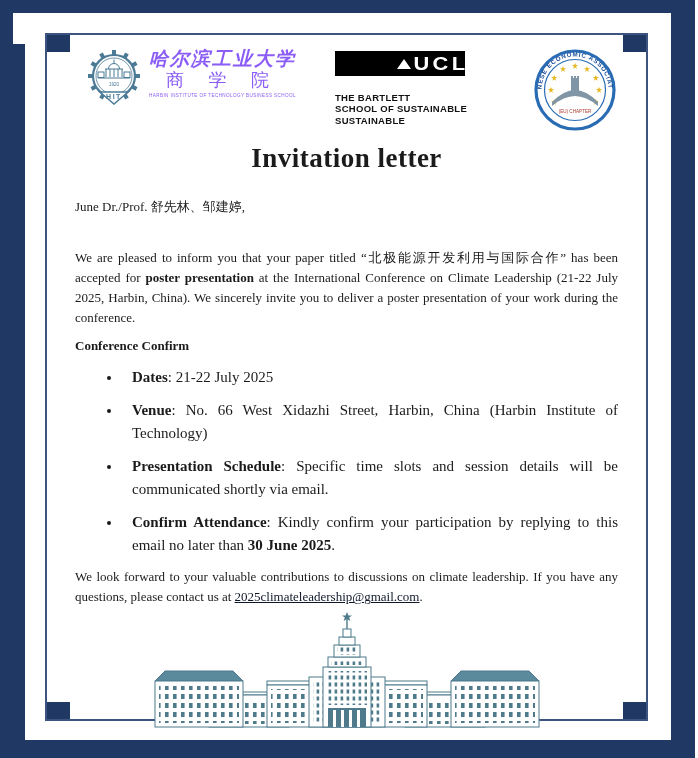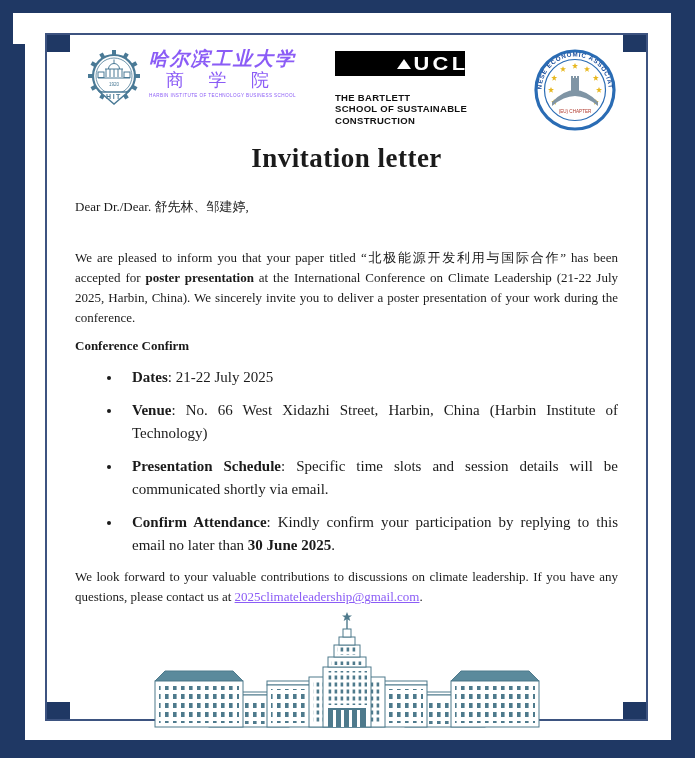"CONSTRUCTION" div { text: CONSTRUCTION -> SUSTAINABLE }
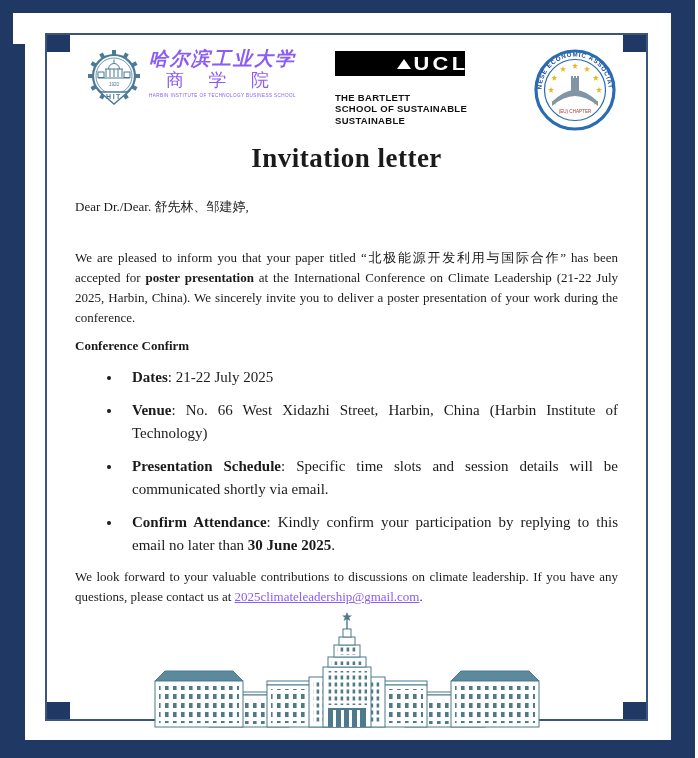"Dear Dr./Dear. 舒先林、邹建婷," div.salutation { text: Dear Dr./Dear -> June Dr./Prof }
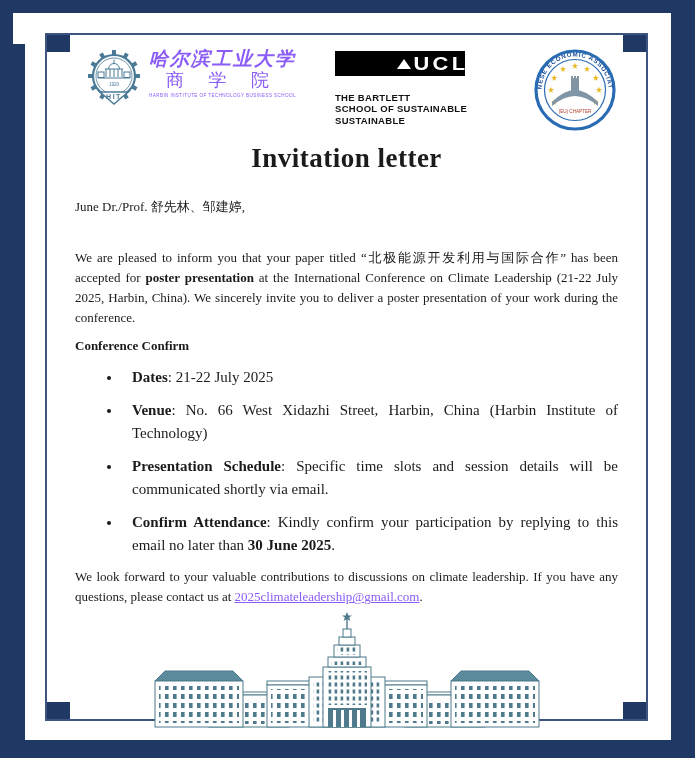"2025climateleadership@gmail.com" .email-link { color: #8b5cf6 -> #0f172a }
